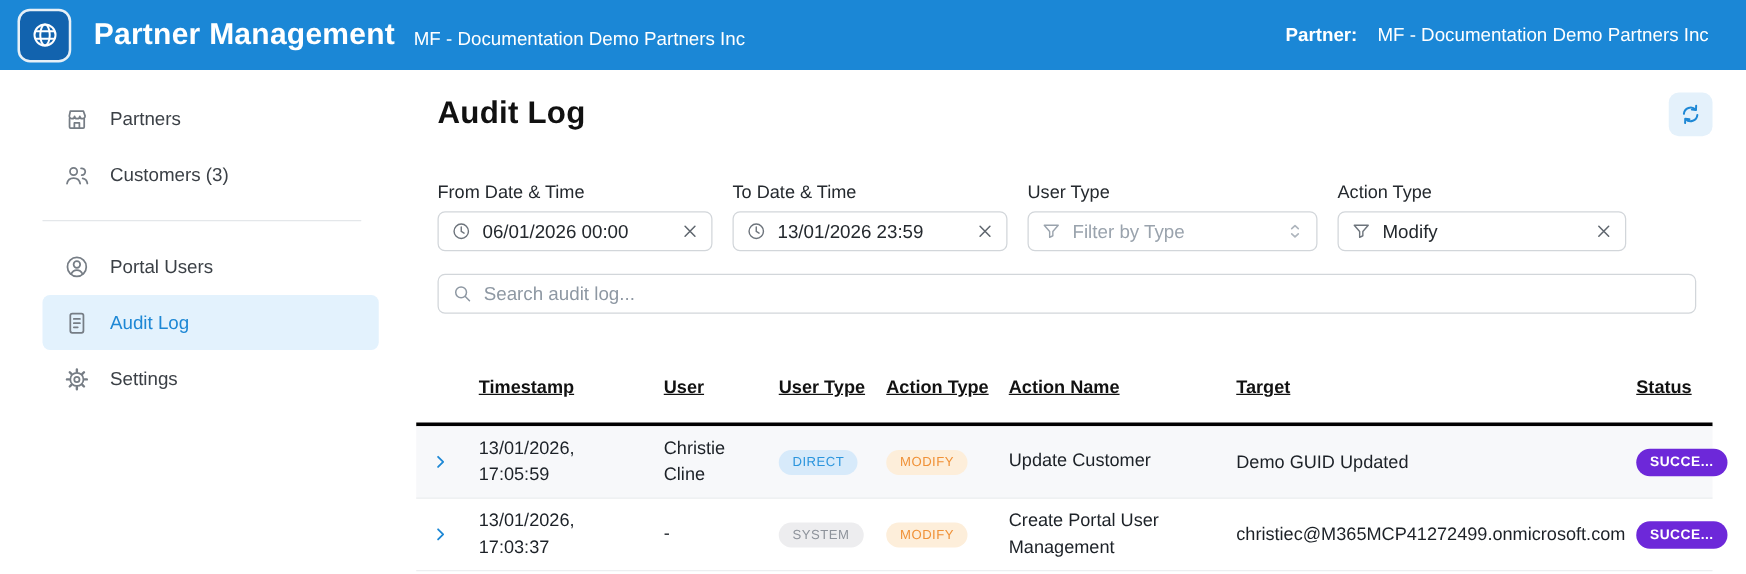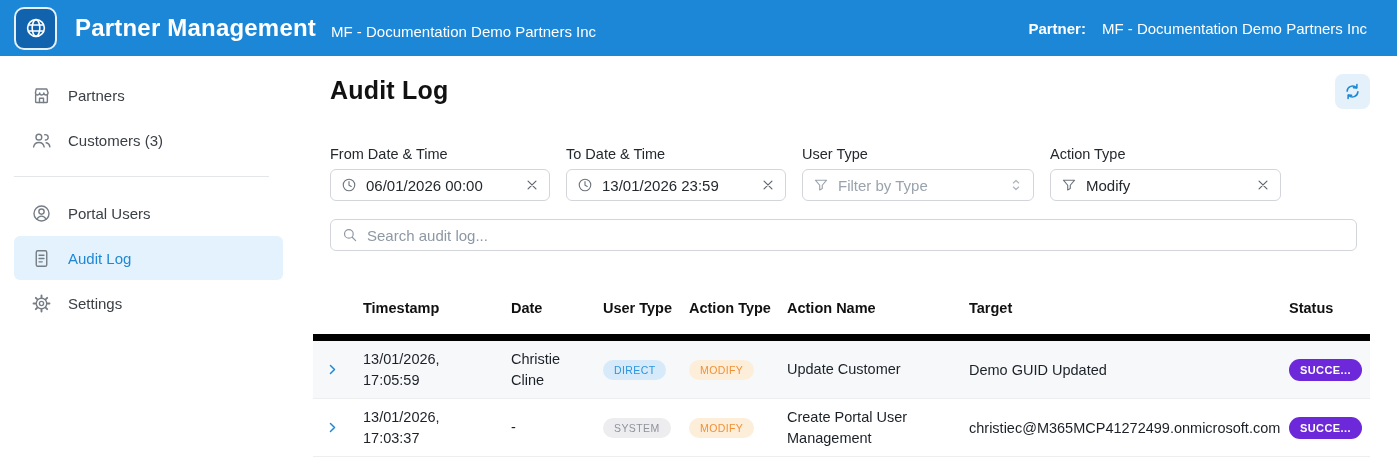"Partners" .app-body { padding-left: none -> 20px }
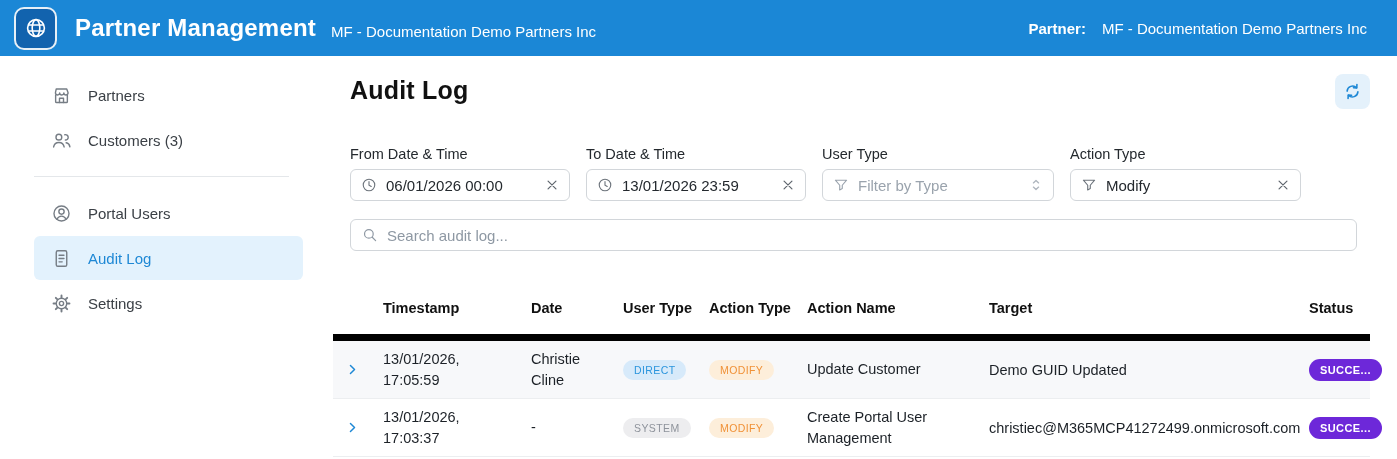"Timestamp" .thead { border-bottom: 7px solid #000000 -> 3px solid #000000; text-decoration: none -> underline }
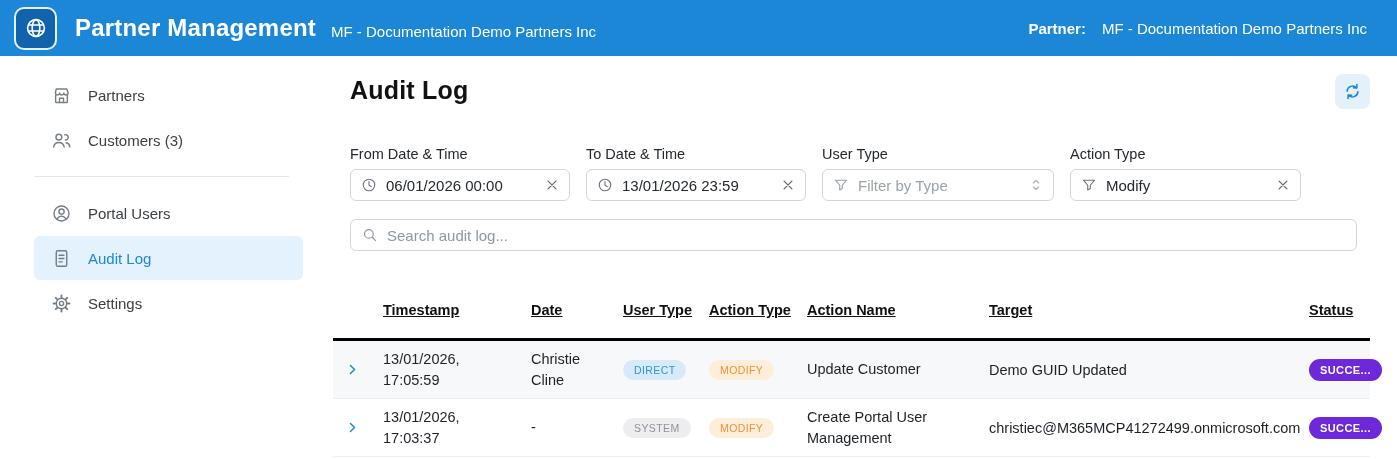"Date" div.cell { text: Date -> User }
